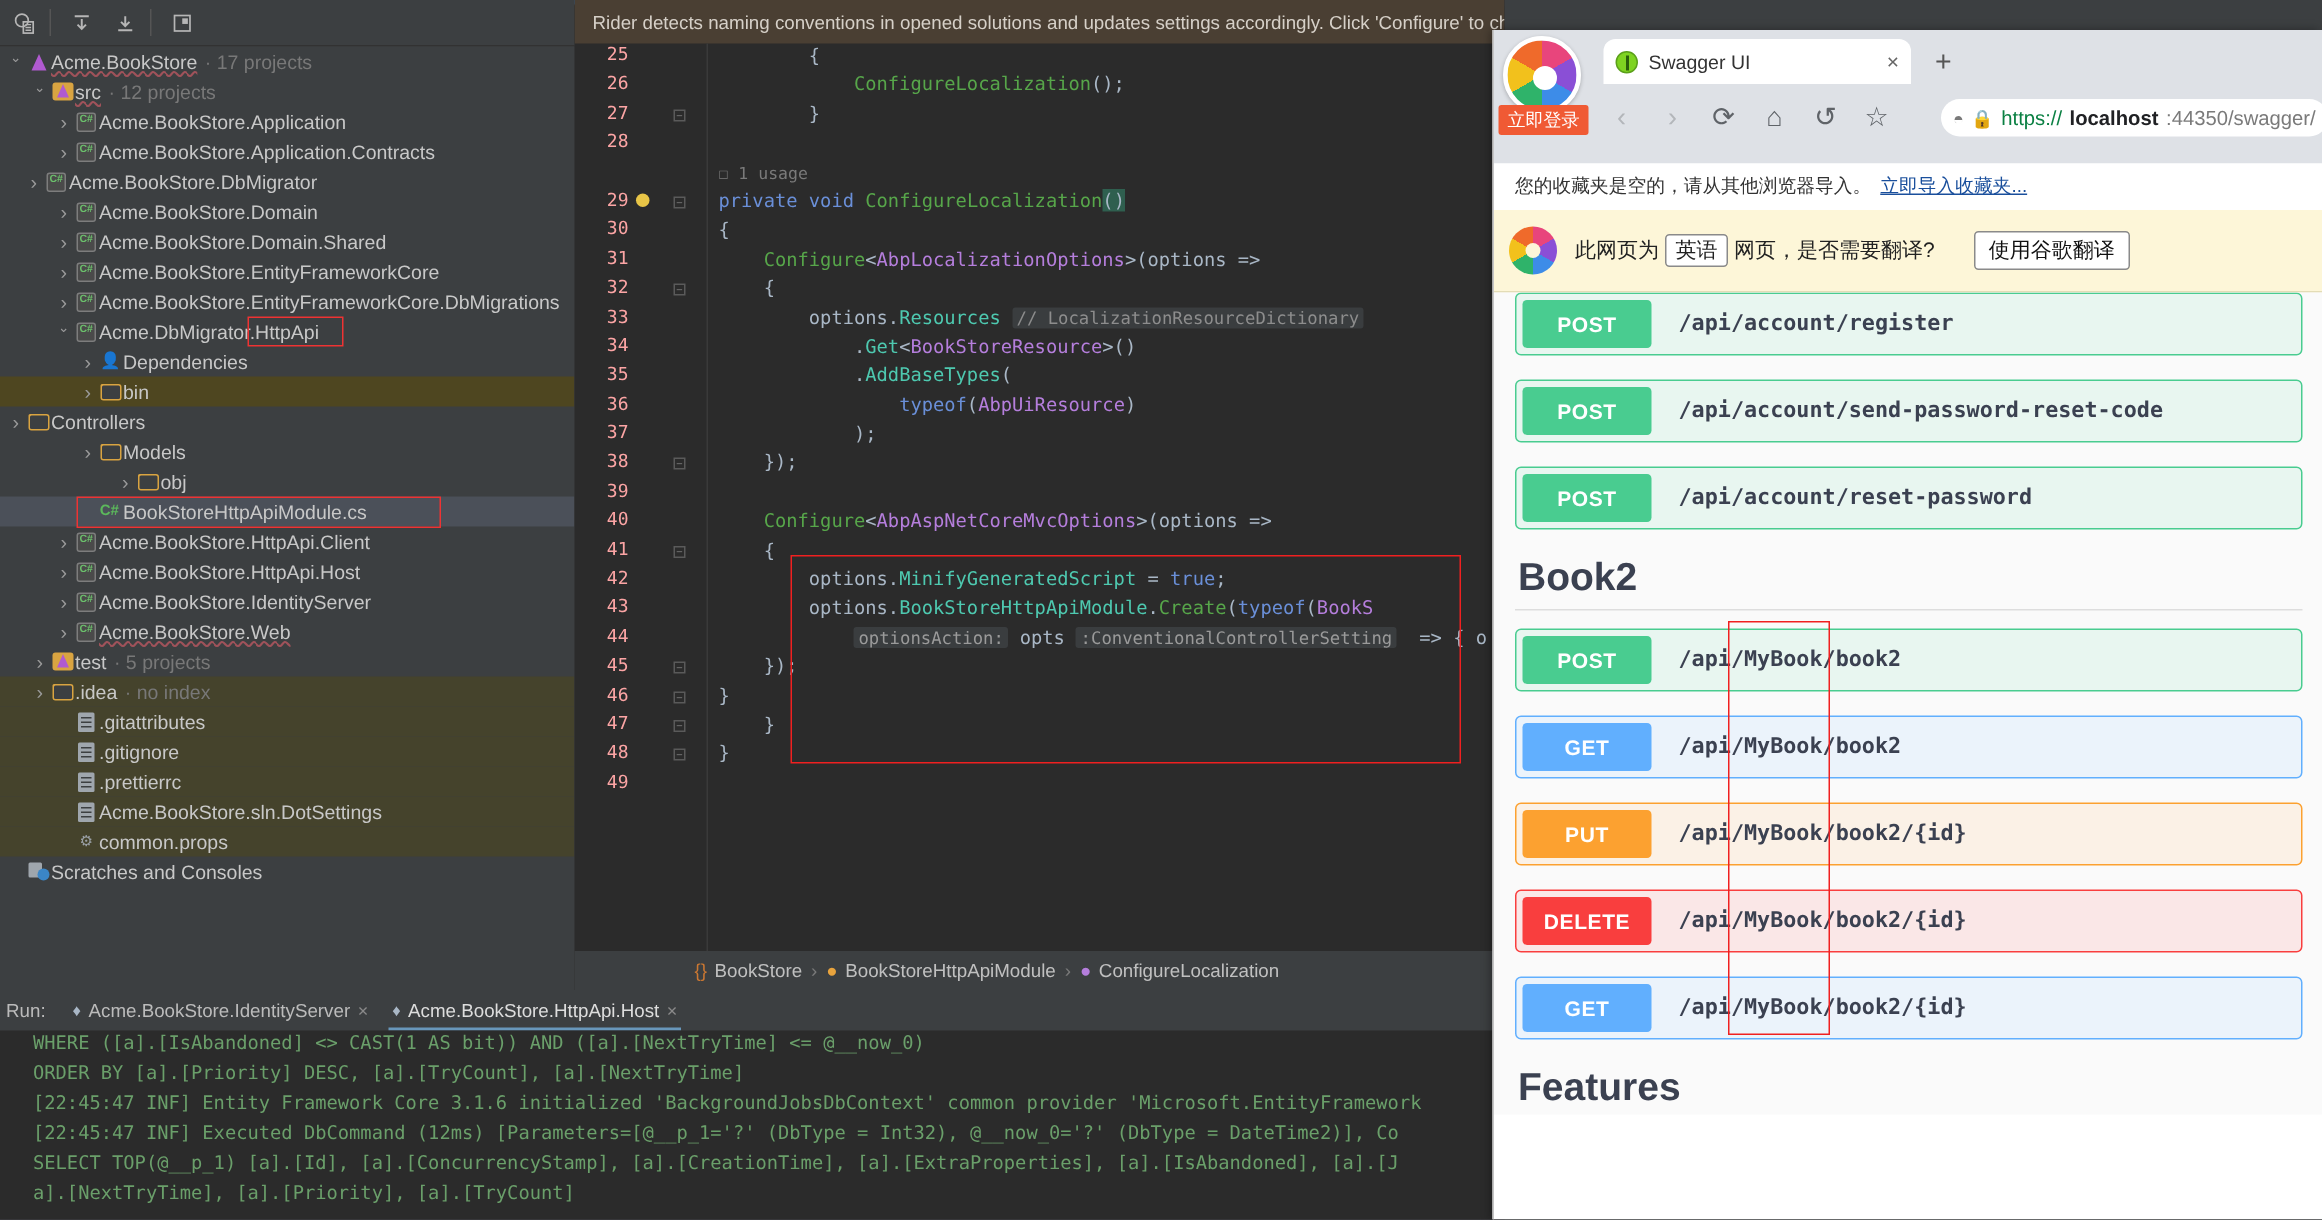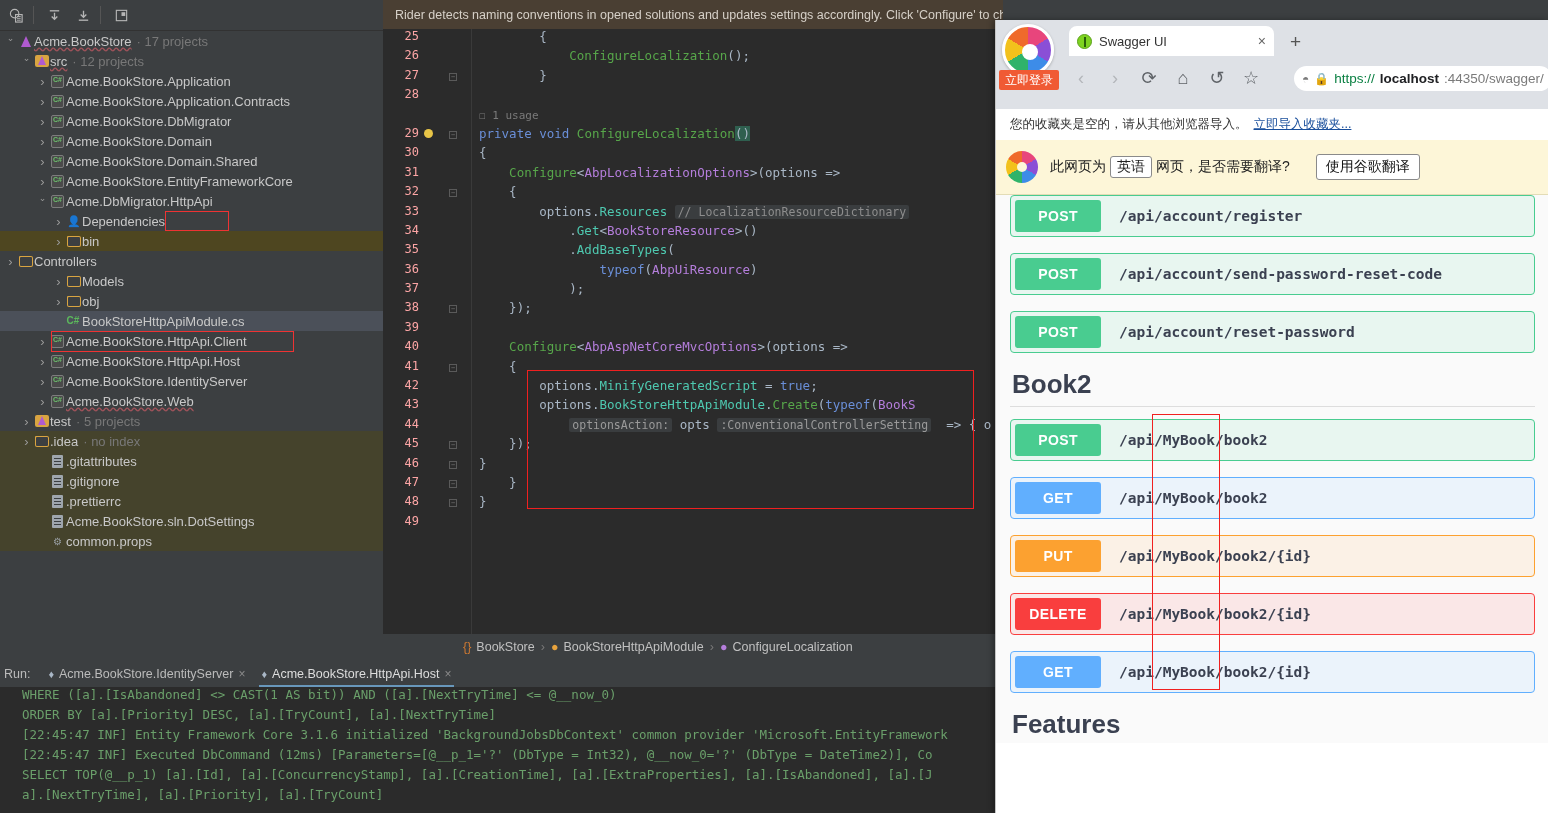"Acme.BookStore.DbMigrator" div.trow { padding-left: 36px -> 16px }
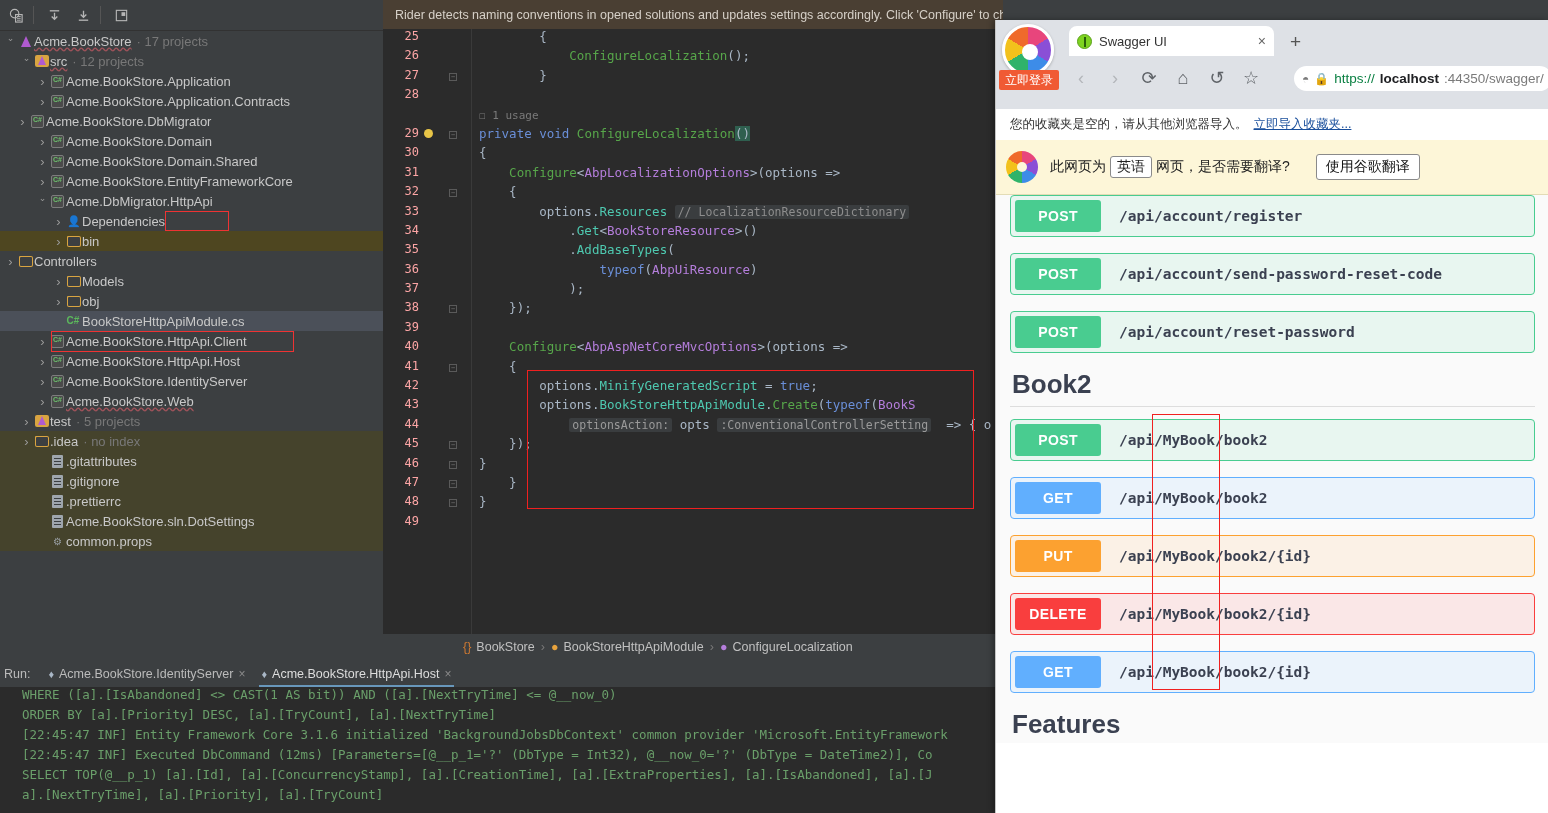"Acme.BookStore.EntityFrameworkCore.DbMig" div.trow { html: none -> <div> <span></span> <span> <span></span> </span> <span>Acme.BookStore.EntityFrameworkCore.DbMigrations</span> </div> }
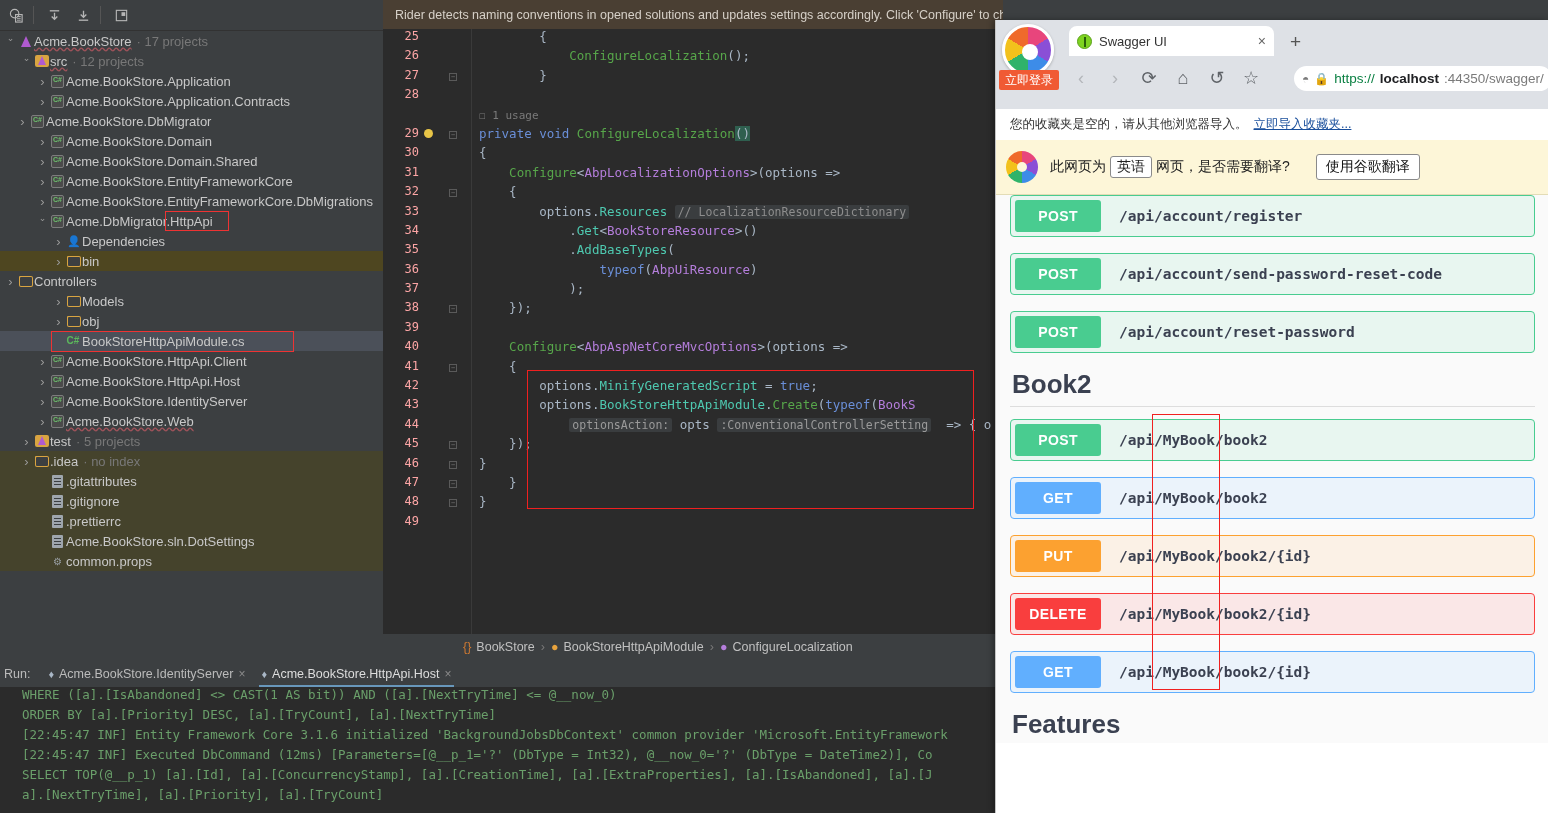"obj" div.trow { margin-left: none -> 25px }
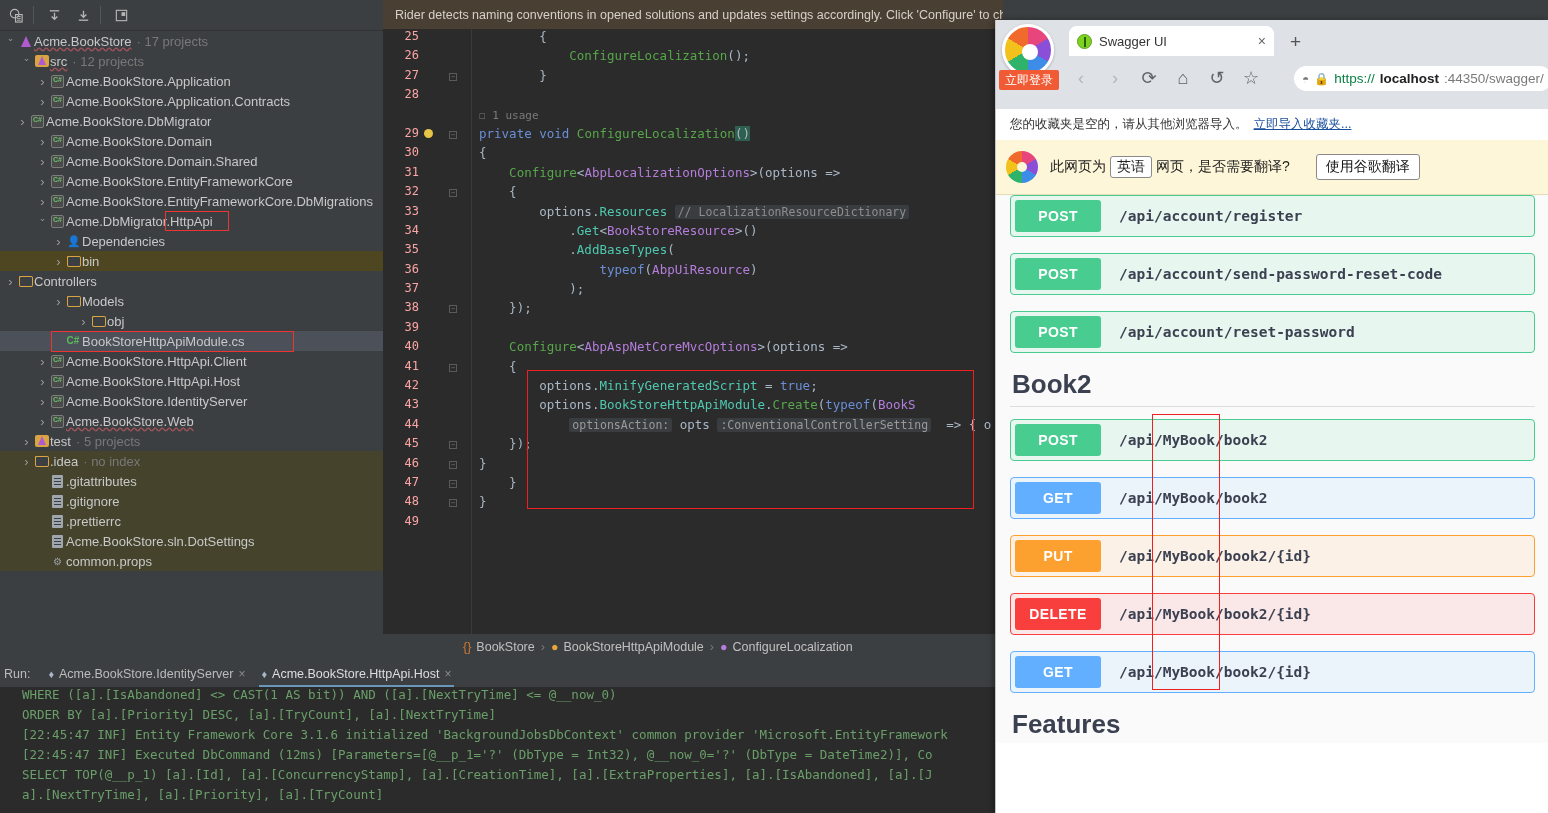"Scratches and Consoles" div.trow { html: none -> <div> <span></span> <span> <span></span> </span> <span>Scratches and Consoles</span> </div> }
